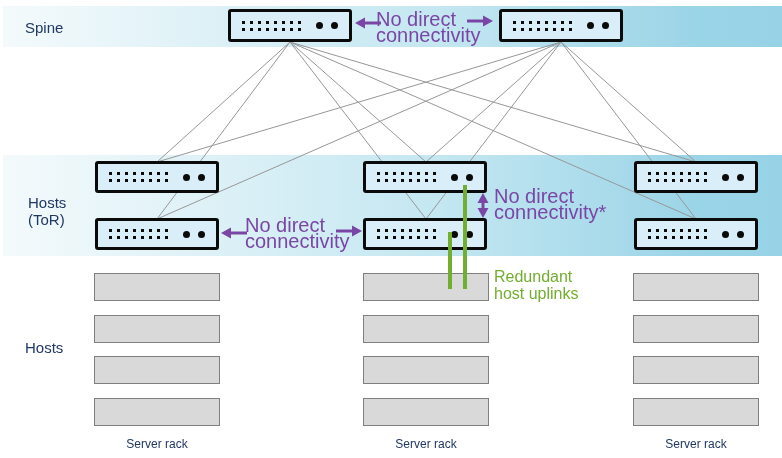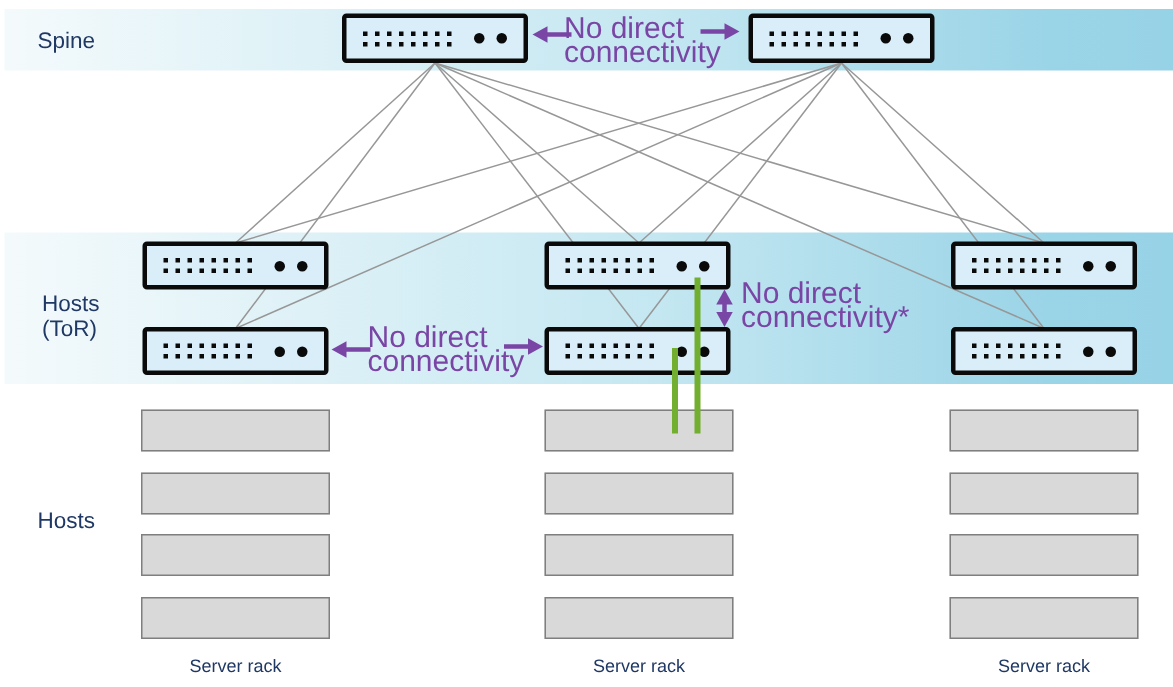"Redundant" div.ann { html: none -> <div><span>Redundant</span><br><span>host uplinks</span></div> }
